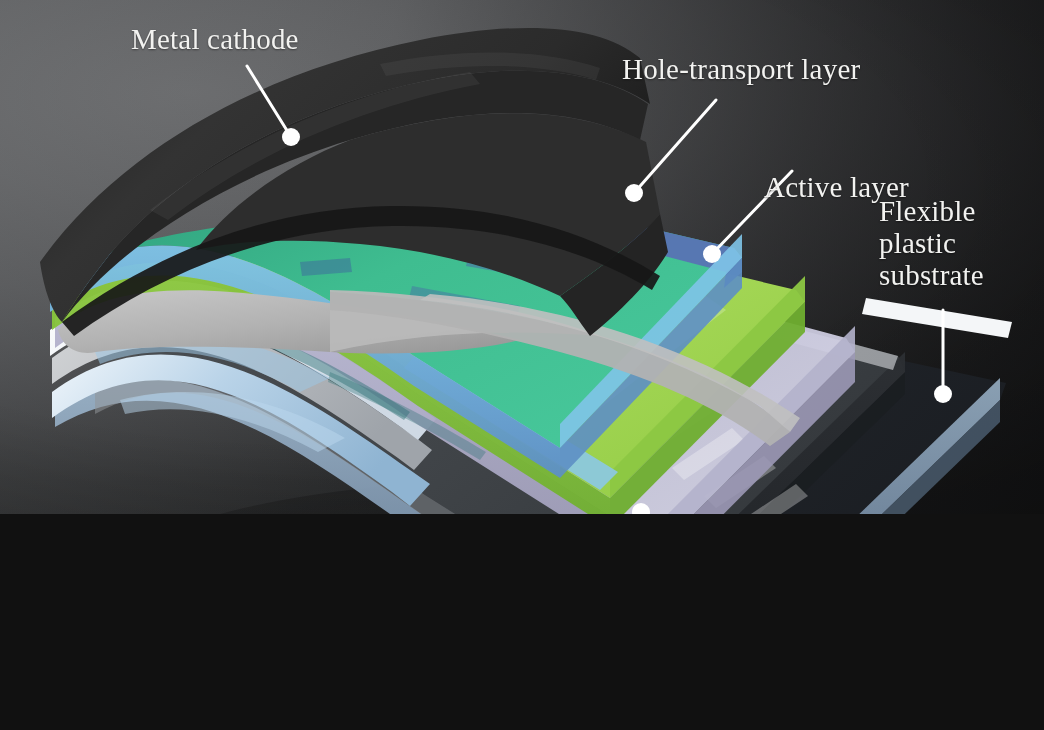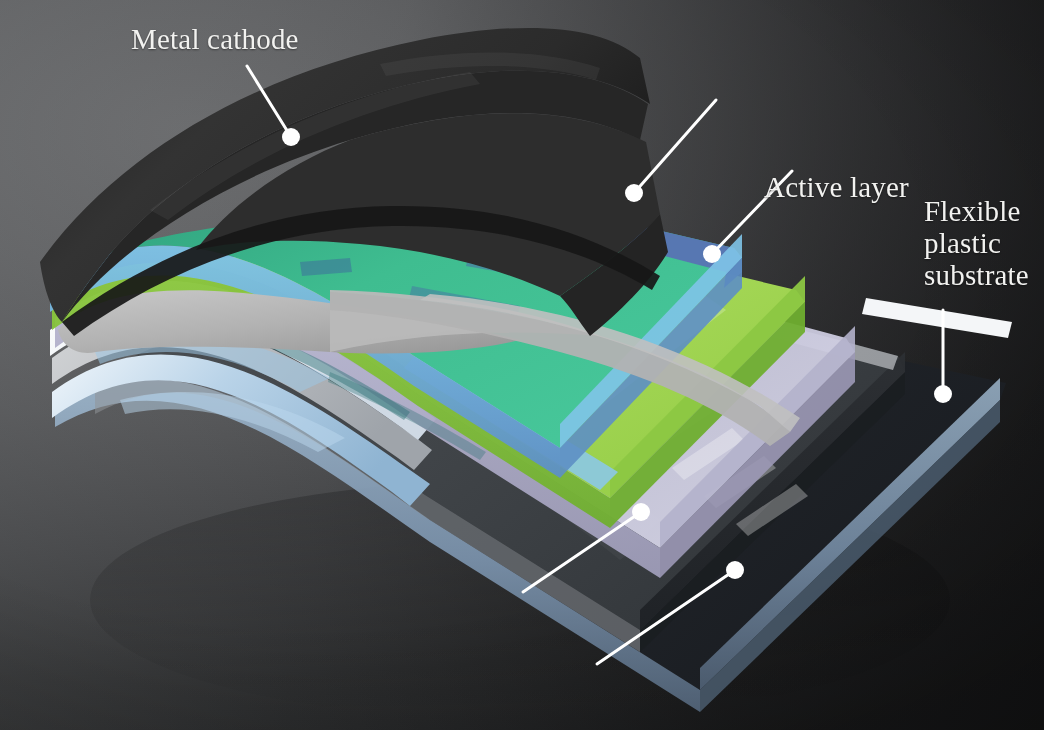"Metal cathode" #stage { height: 730px -> 514px }
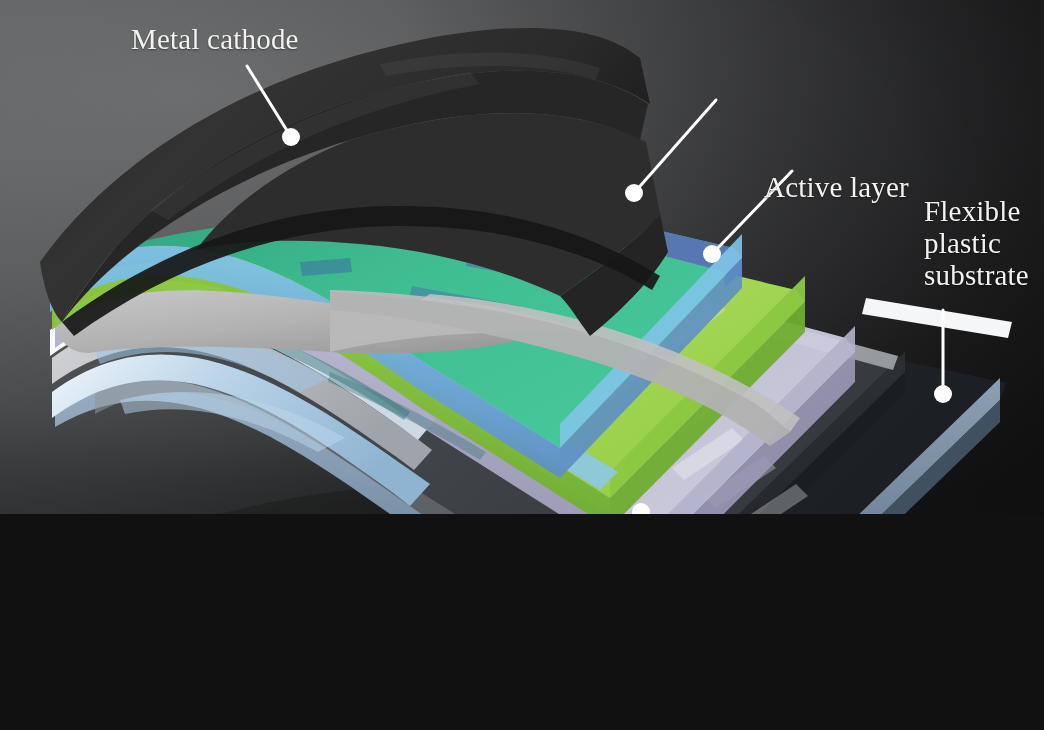"Hole-transport layer" div.lbl { html: none -> <div>Hole-transport layer</div> }
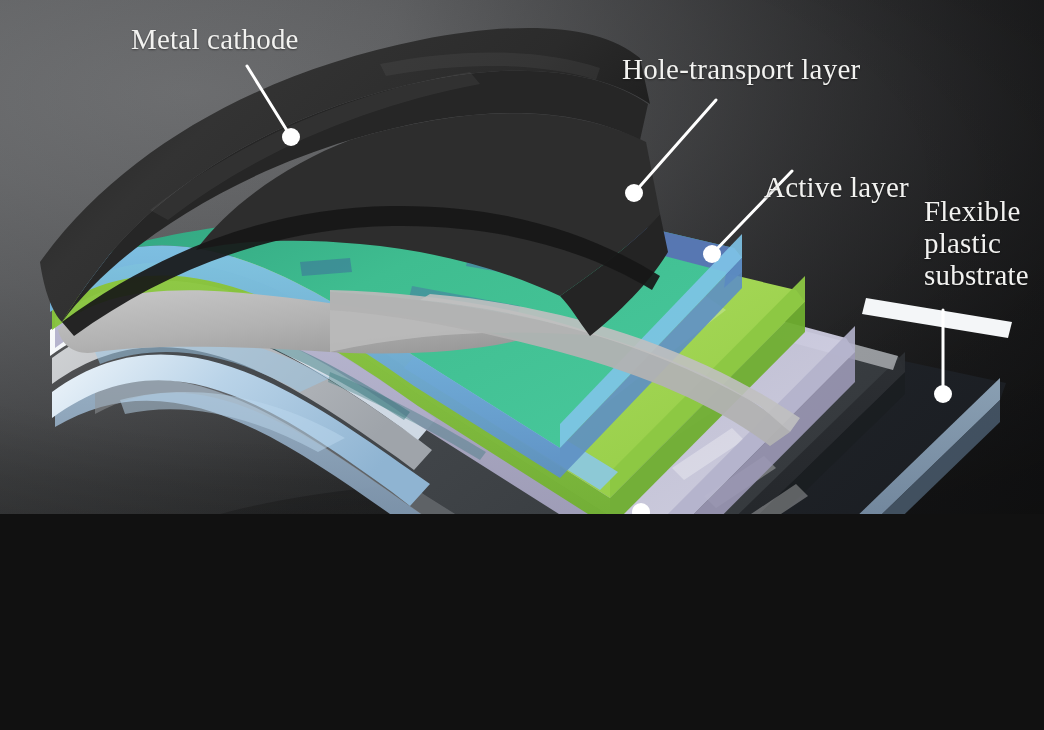"Flexible" div.lbl { left: 924px -> 879px }
